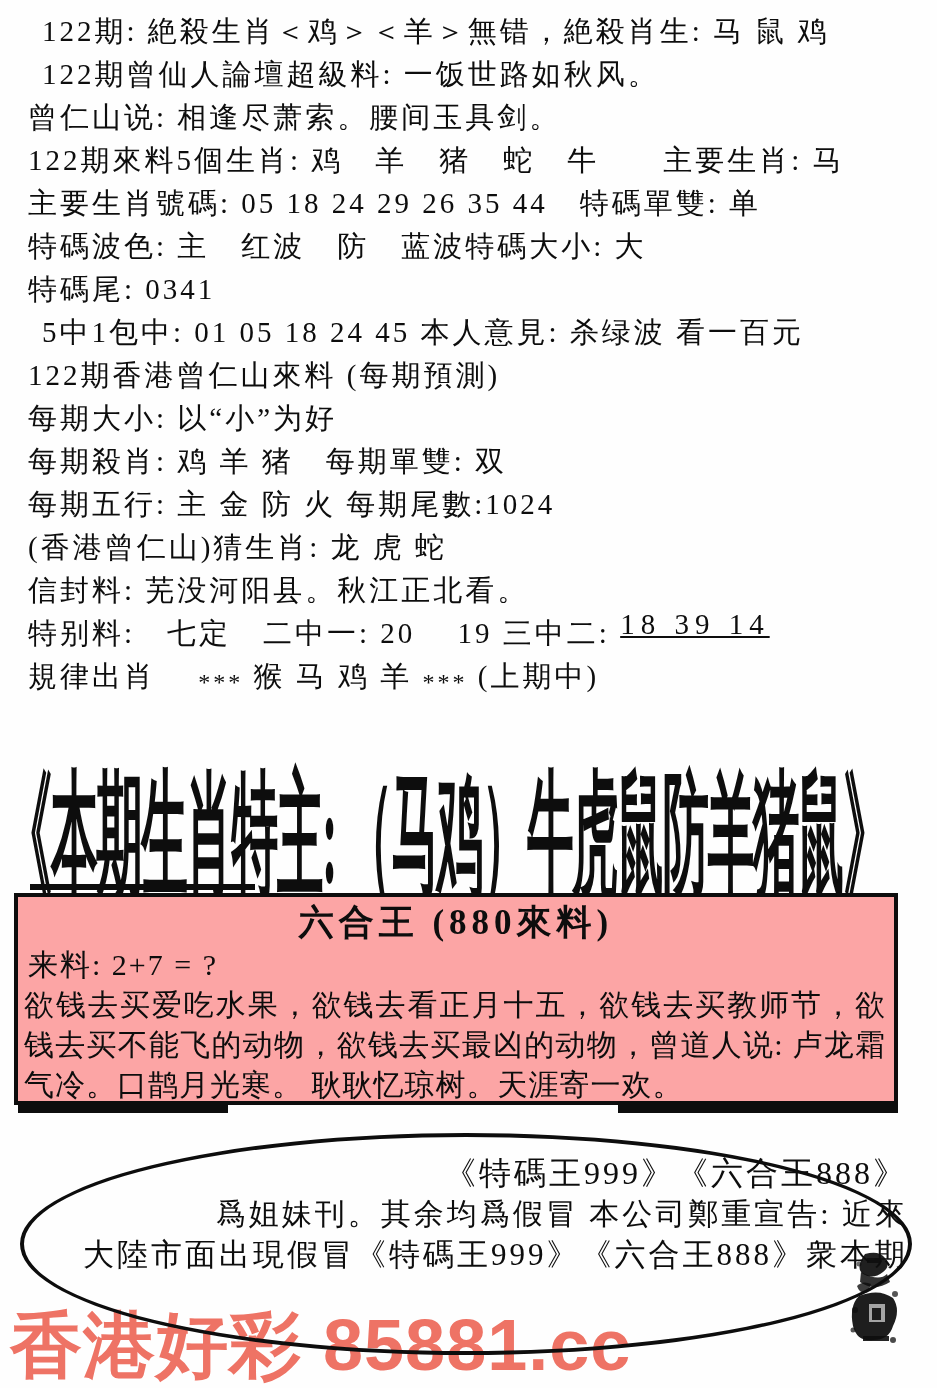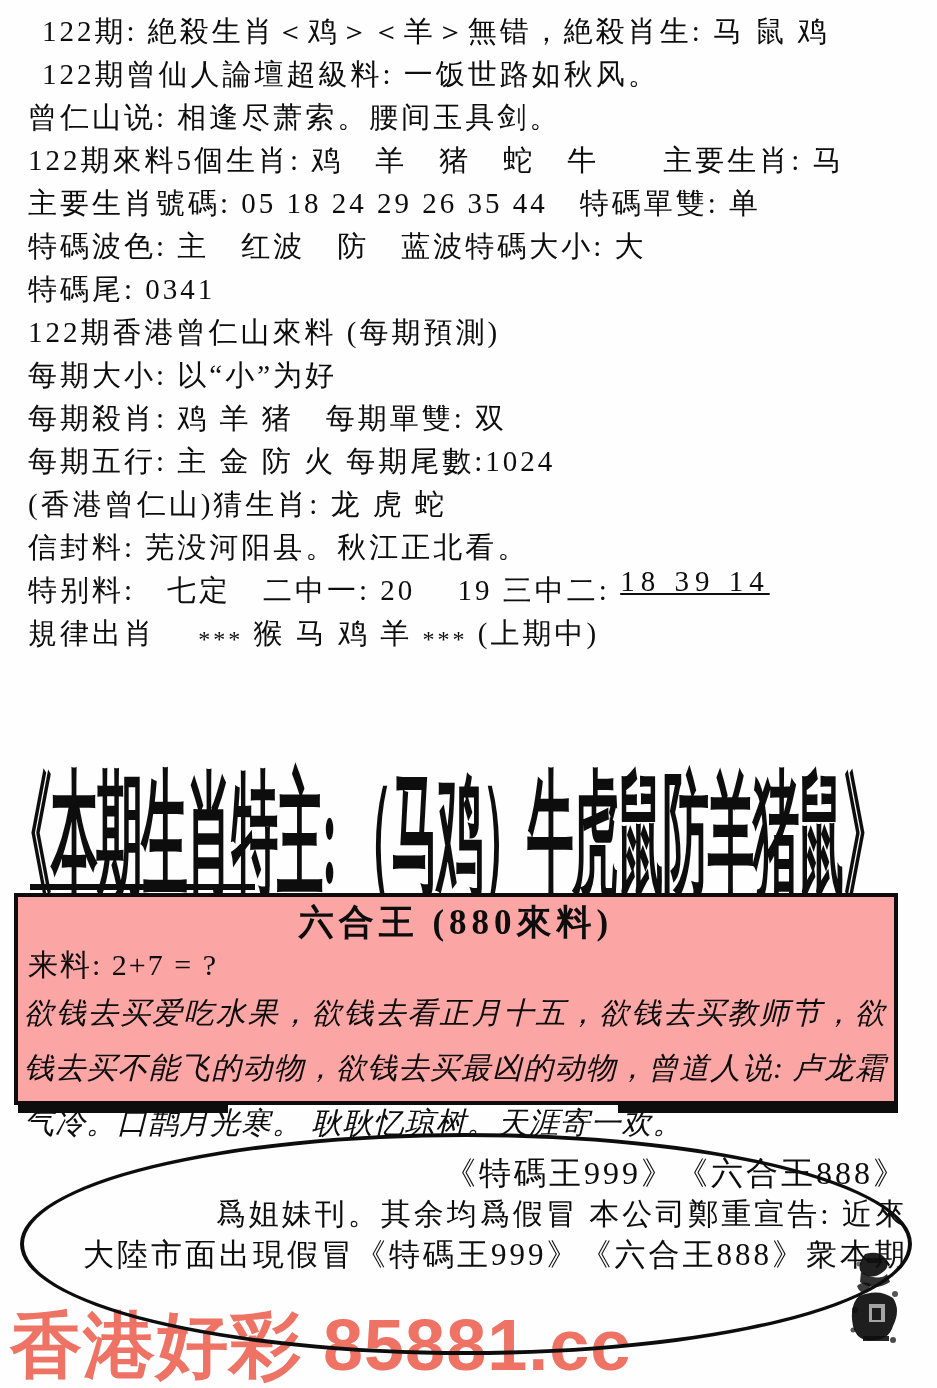"5中1包中: 01 05 18 24" div.line { html: none -> <div>5中1包中: 01 05 18 24 45 本人意見: 杀绿波 看一百元</div> }
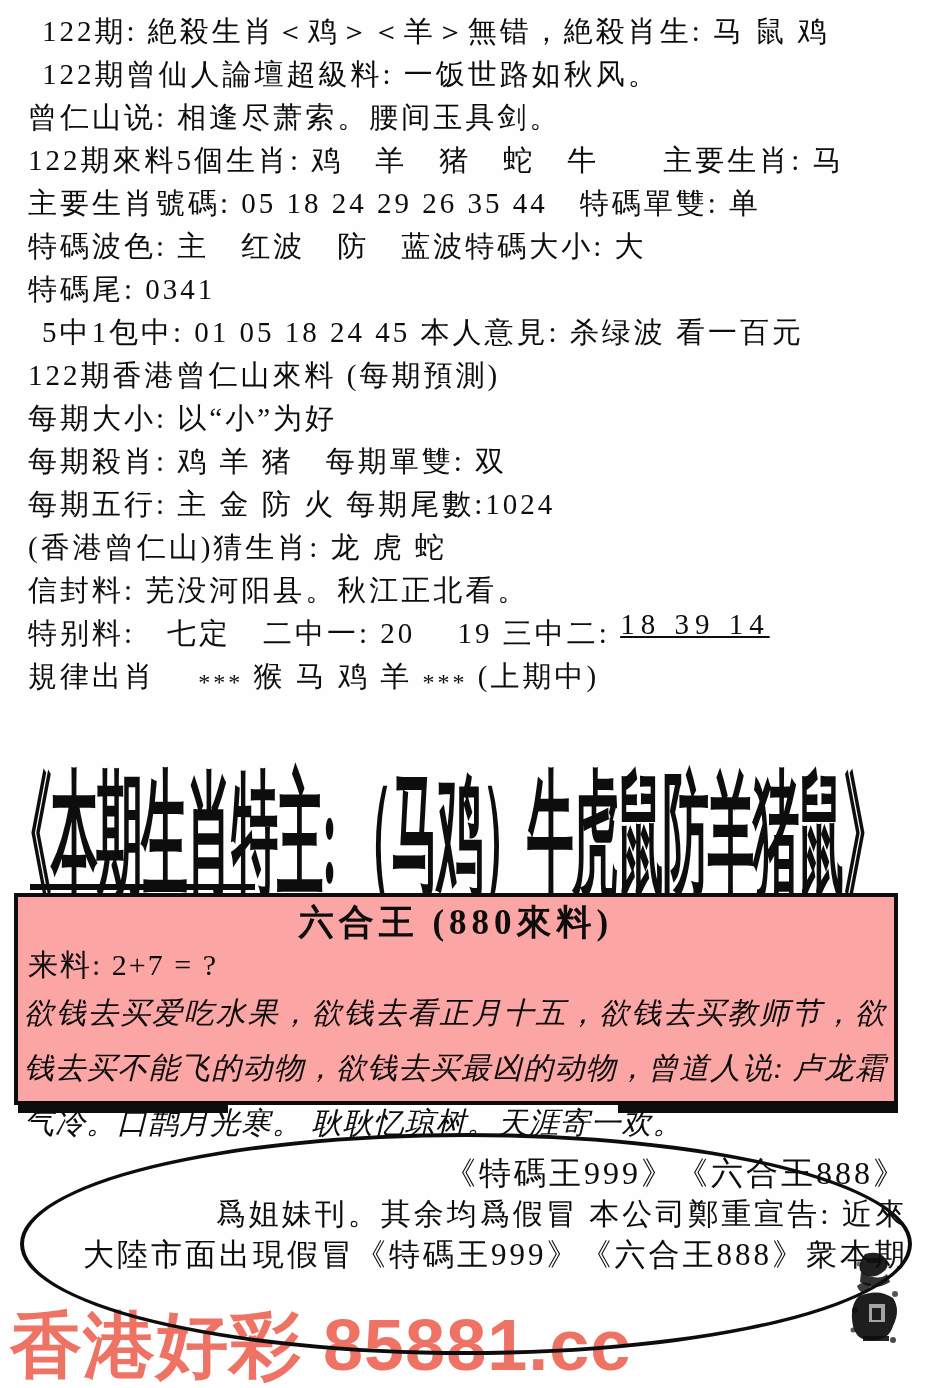"欲钱去买爱吃水果，欲钱去看正月十五，欲钱去买教师节，欲钱去买不能飞的动物，欲钱去" .box-para { font-style: italic -> none; line-height: 55px -> 40px }
